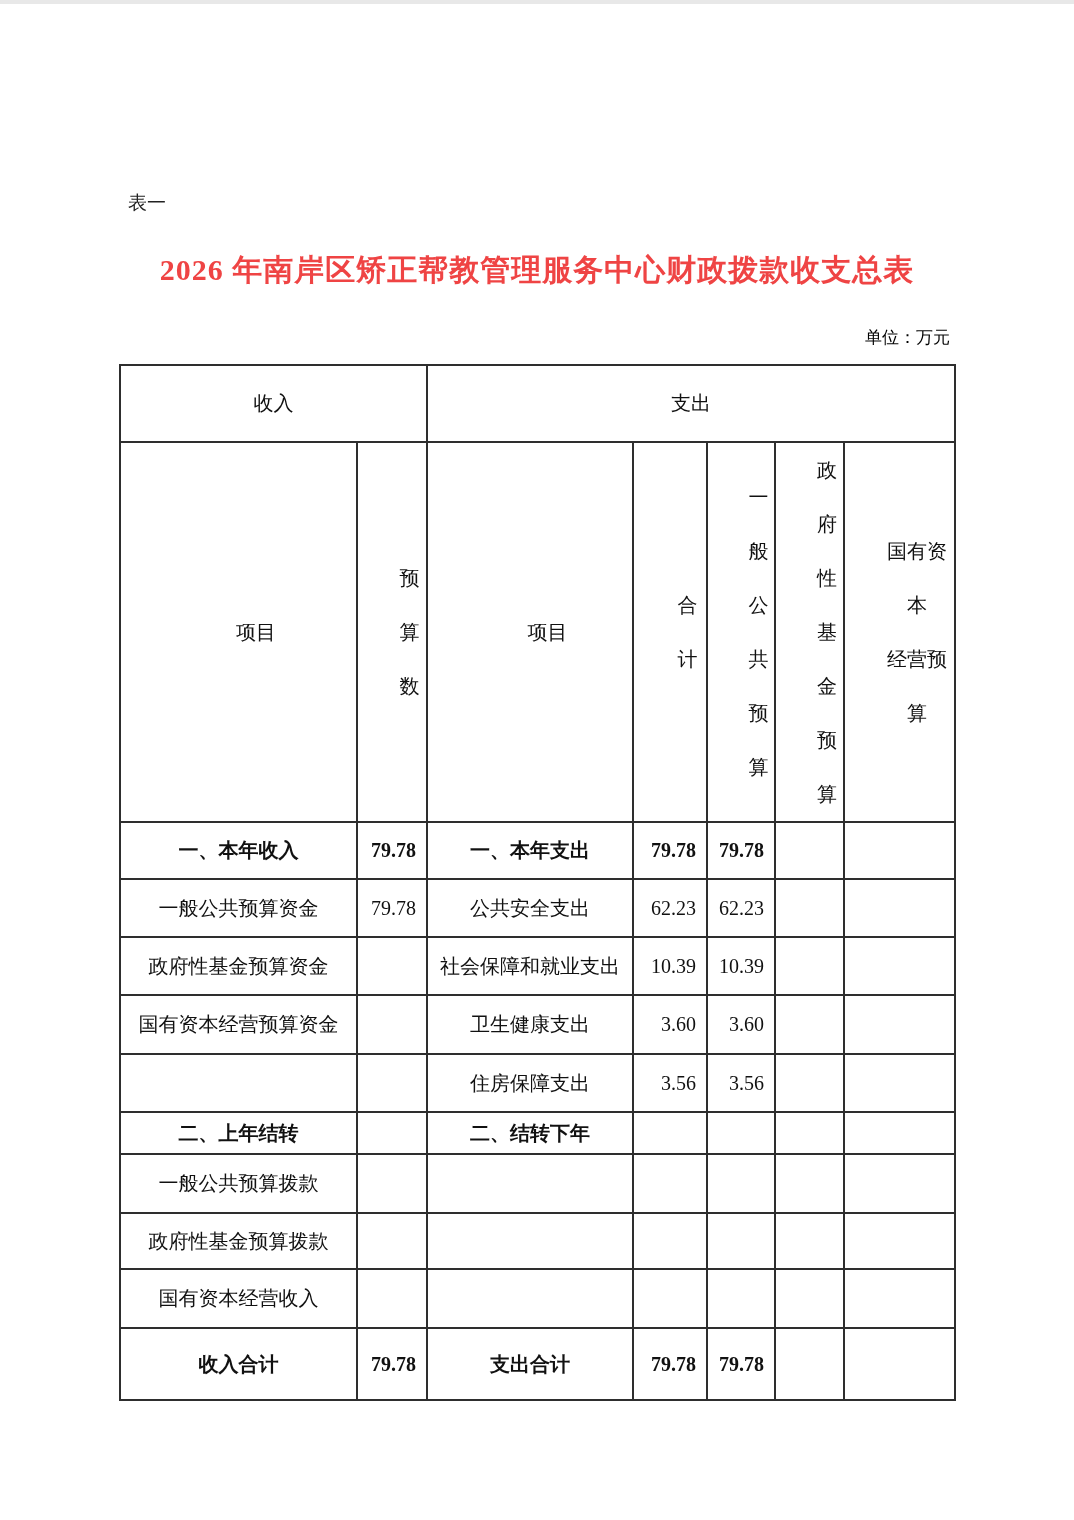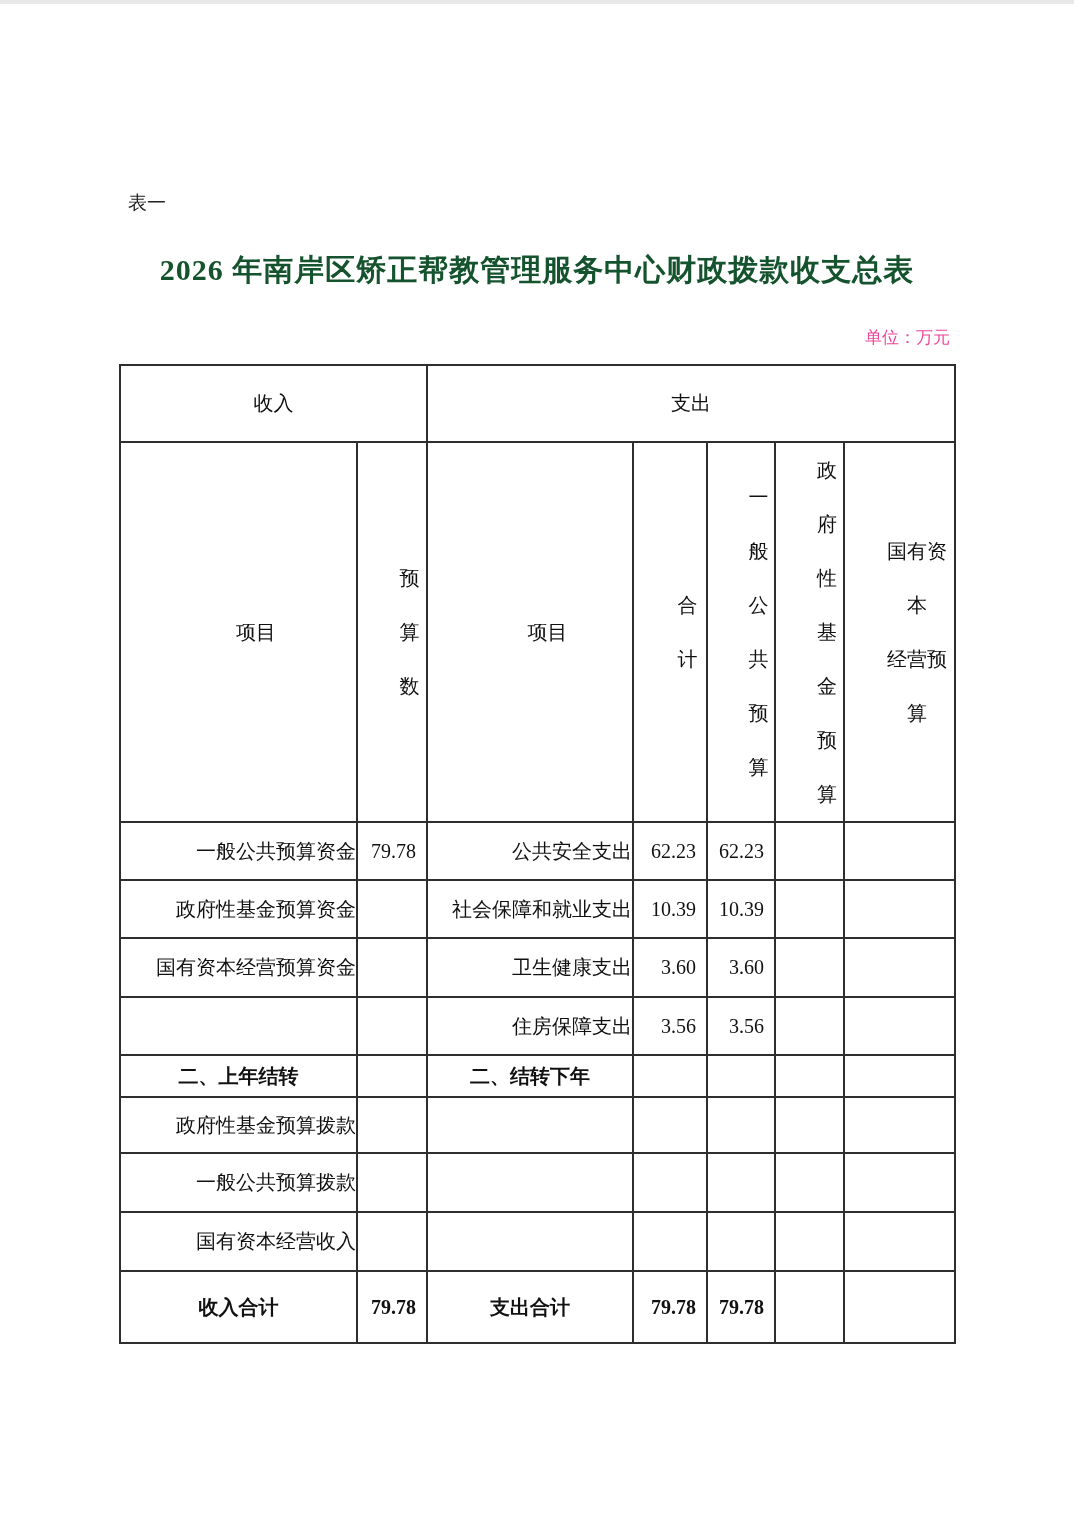"2026 年南岸区矫正帮教管理服务中心财政拨款收支总表" .doc-title { color: #14532d -> #ef4444 }
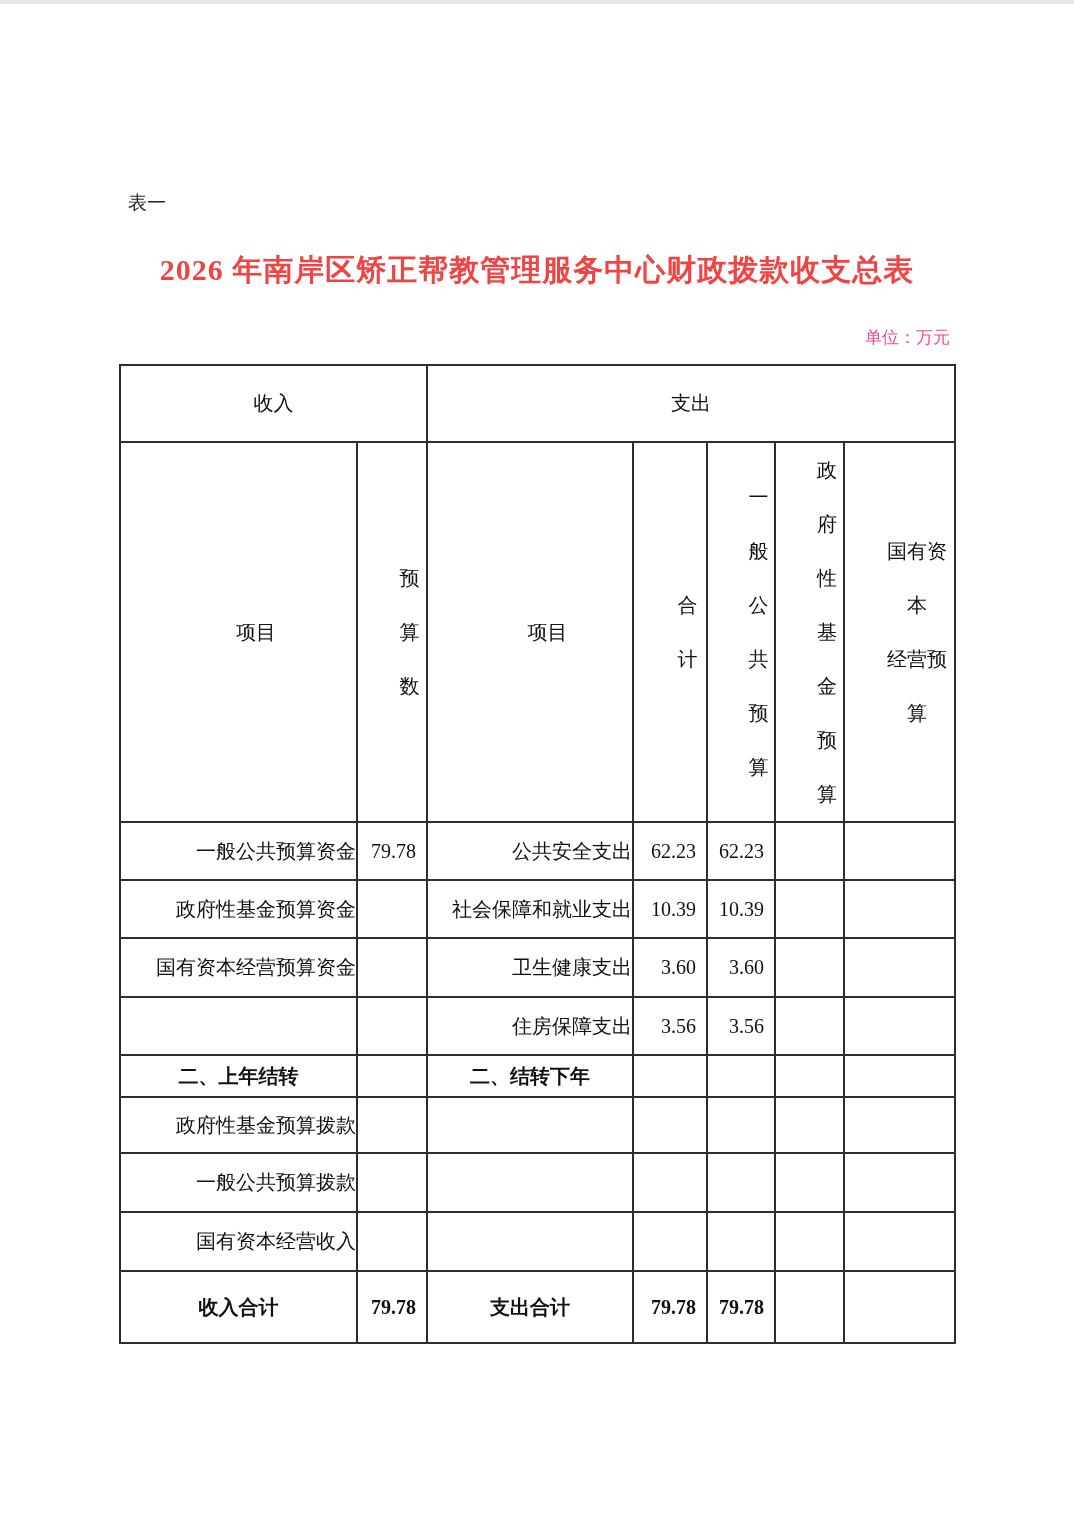"单位：万元" .unit-note { color: #ec4899 -> #000000 }
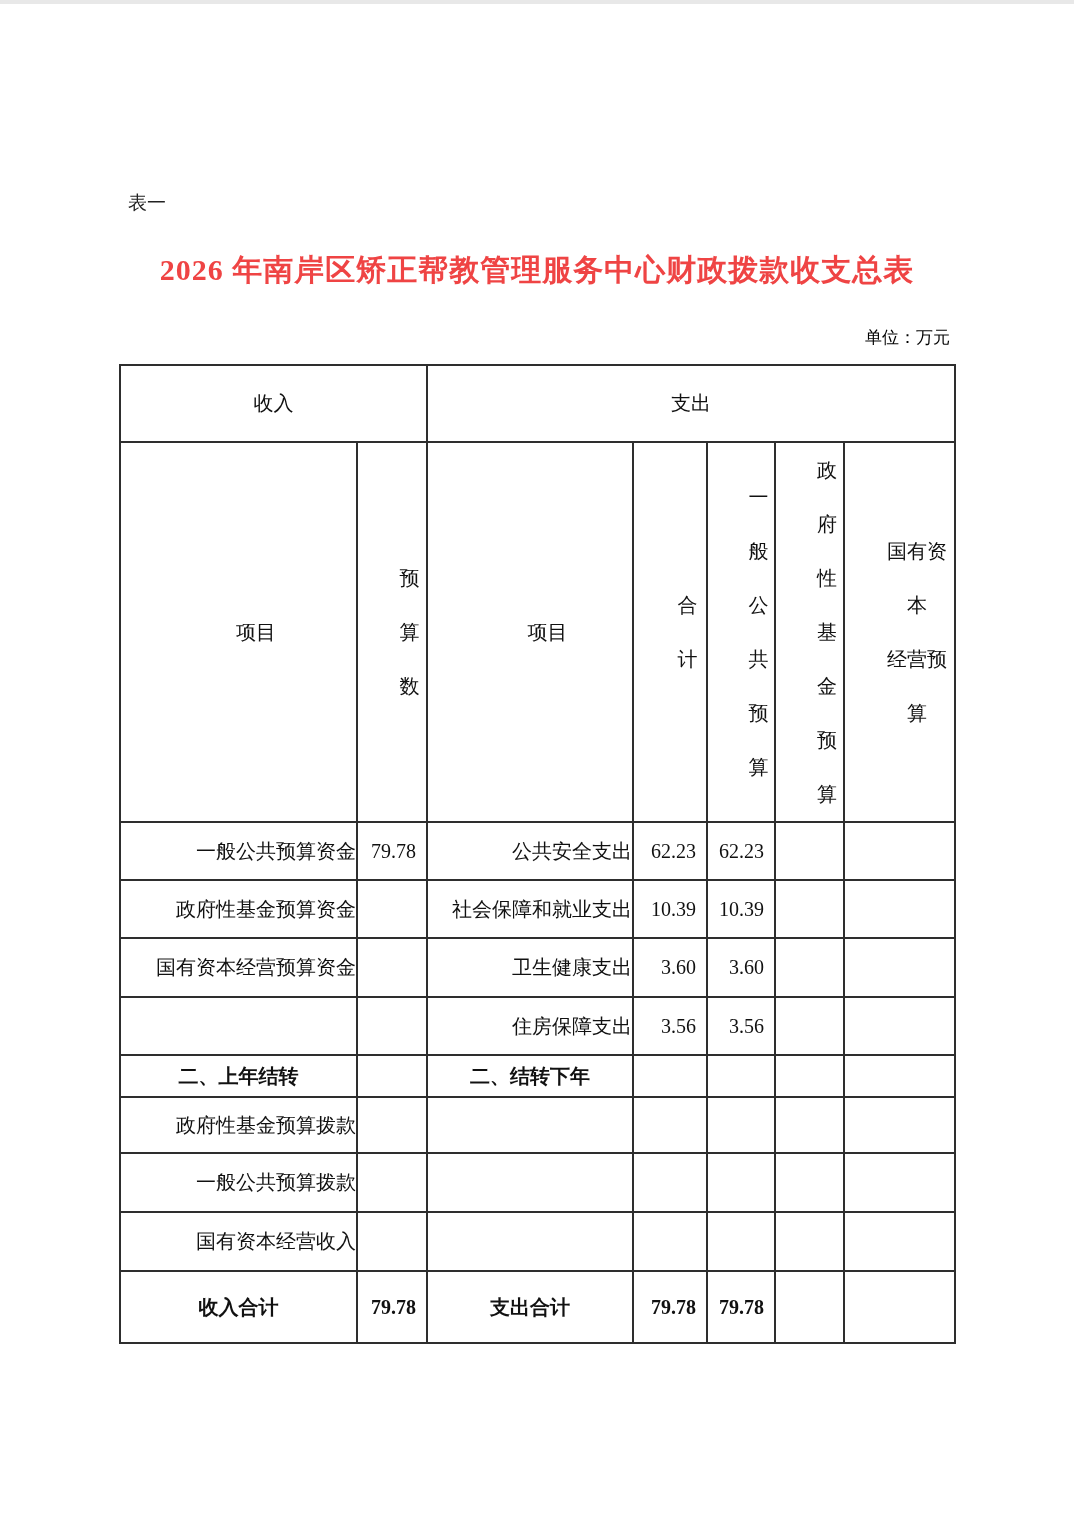"一、本年收入" tr.bold { html: none -> <tr> <td>一、本年收入</td> <td>79.78</td> <td>一、本年支出</td> <td>79.78</td> <td>79.78</td> <td></td> <td></td> </tr> }
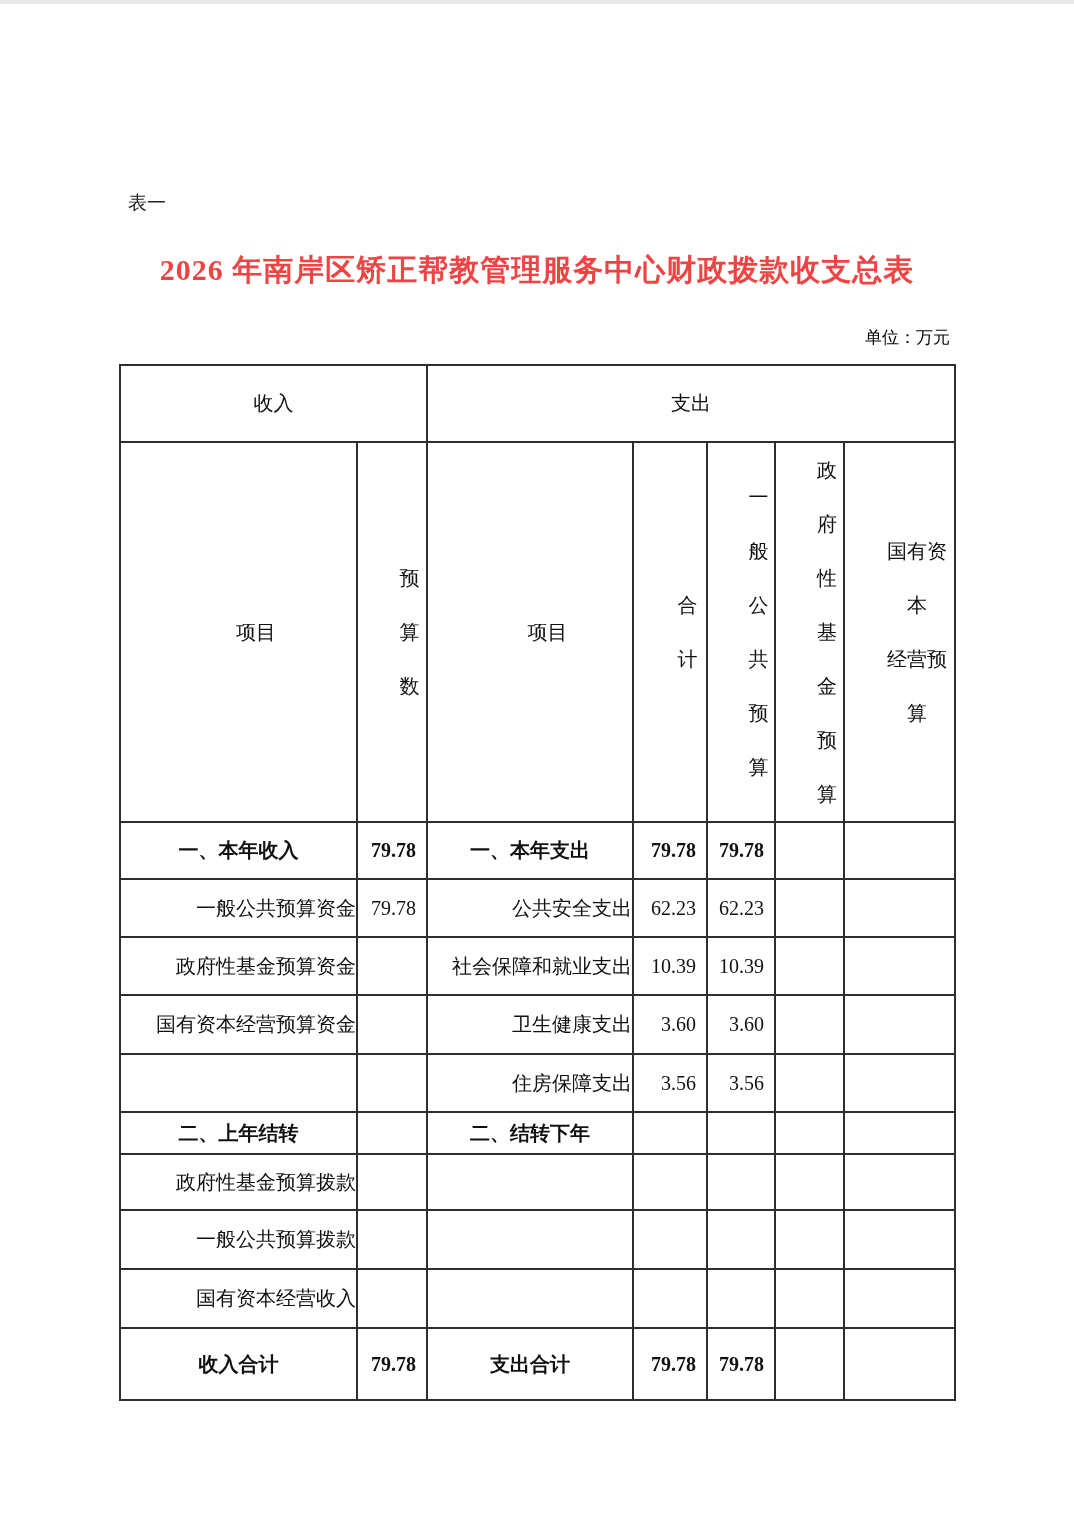"一般公共预算资金" td.item { text-align: right -> center }
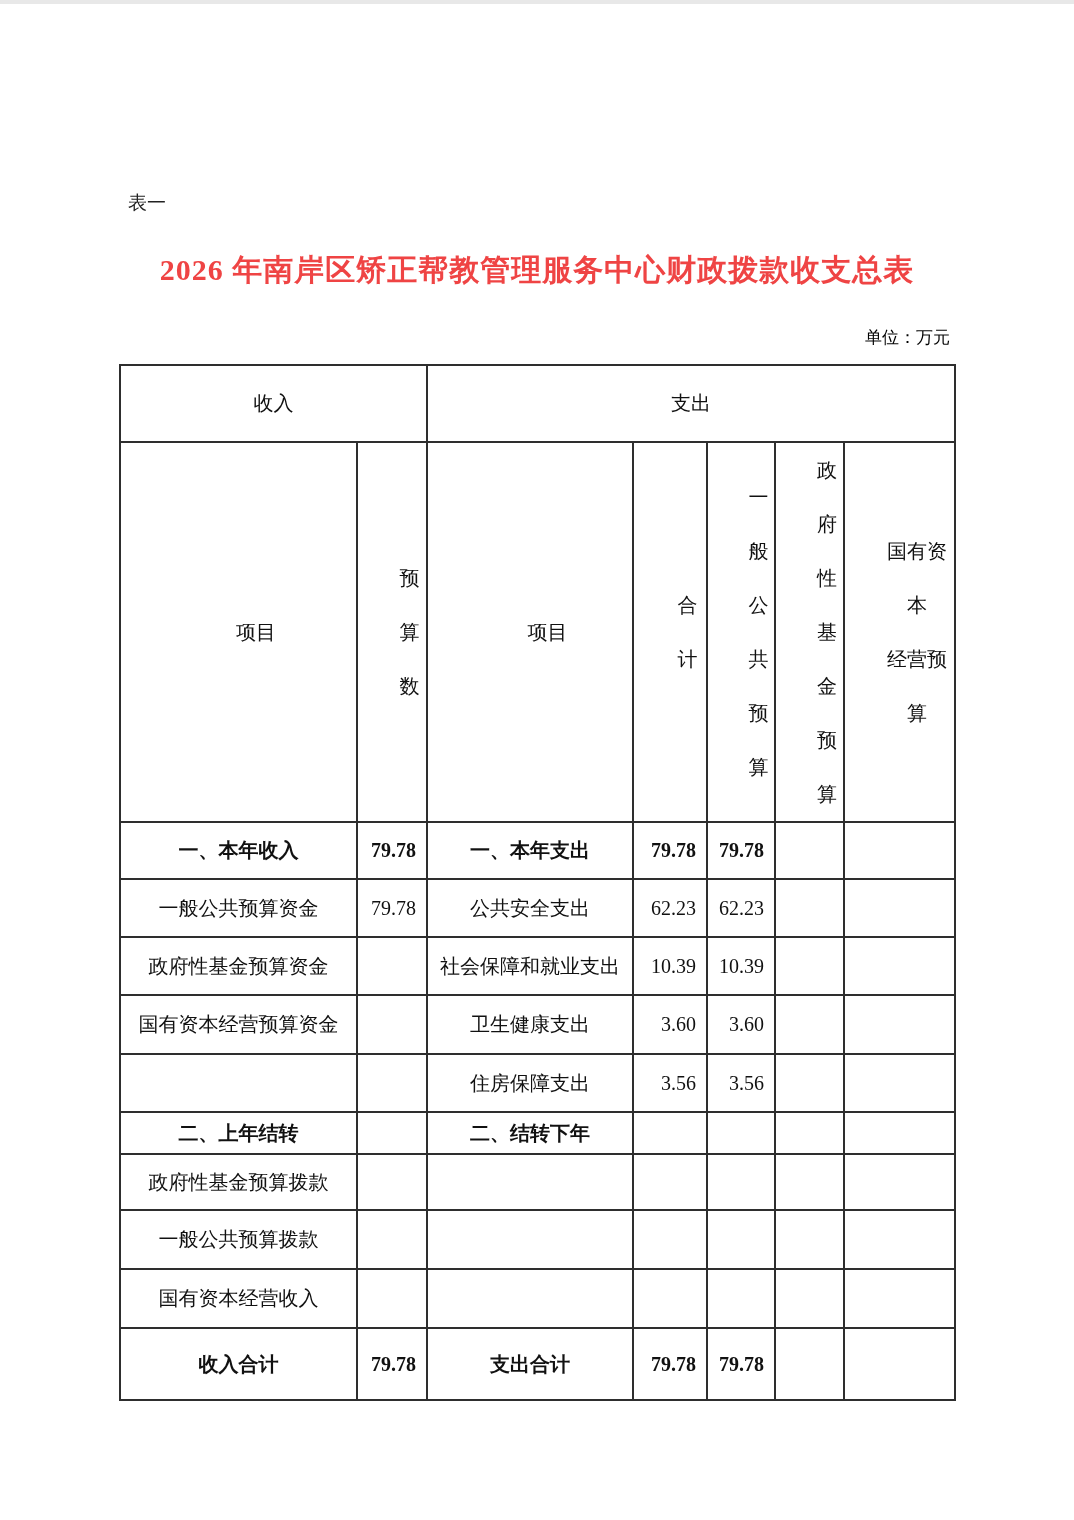"政府性基金预算拨款" tr { order: before "一般公共预算拨款" -> after "一般公共预算拨款" }
